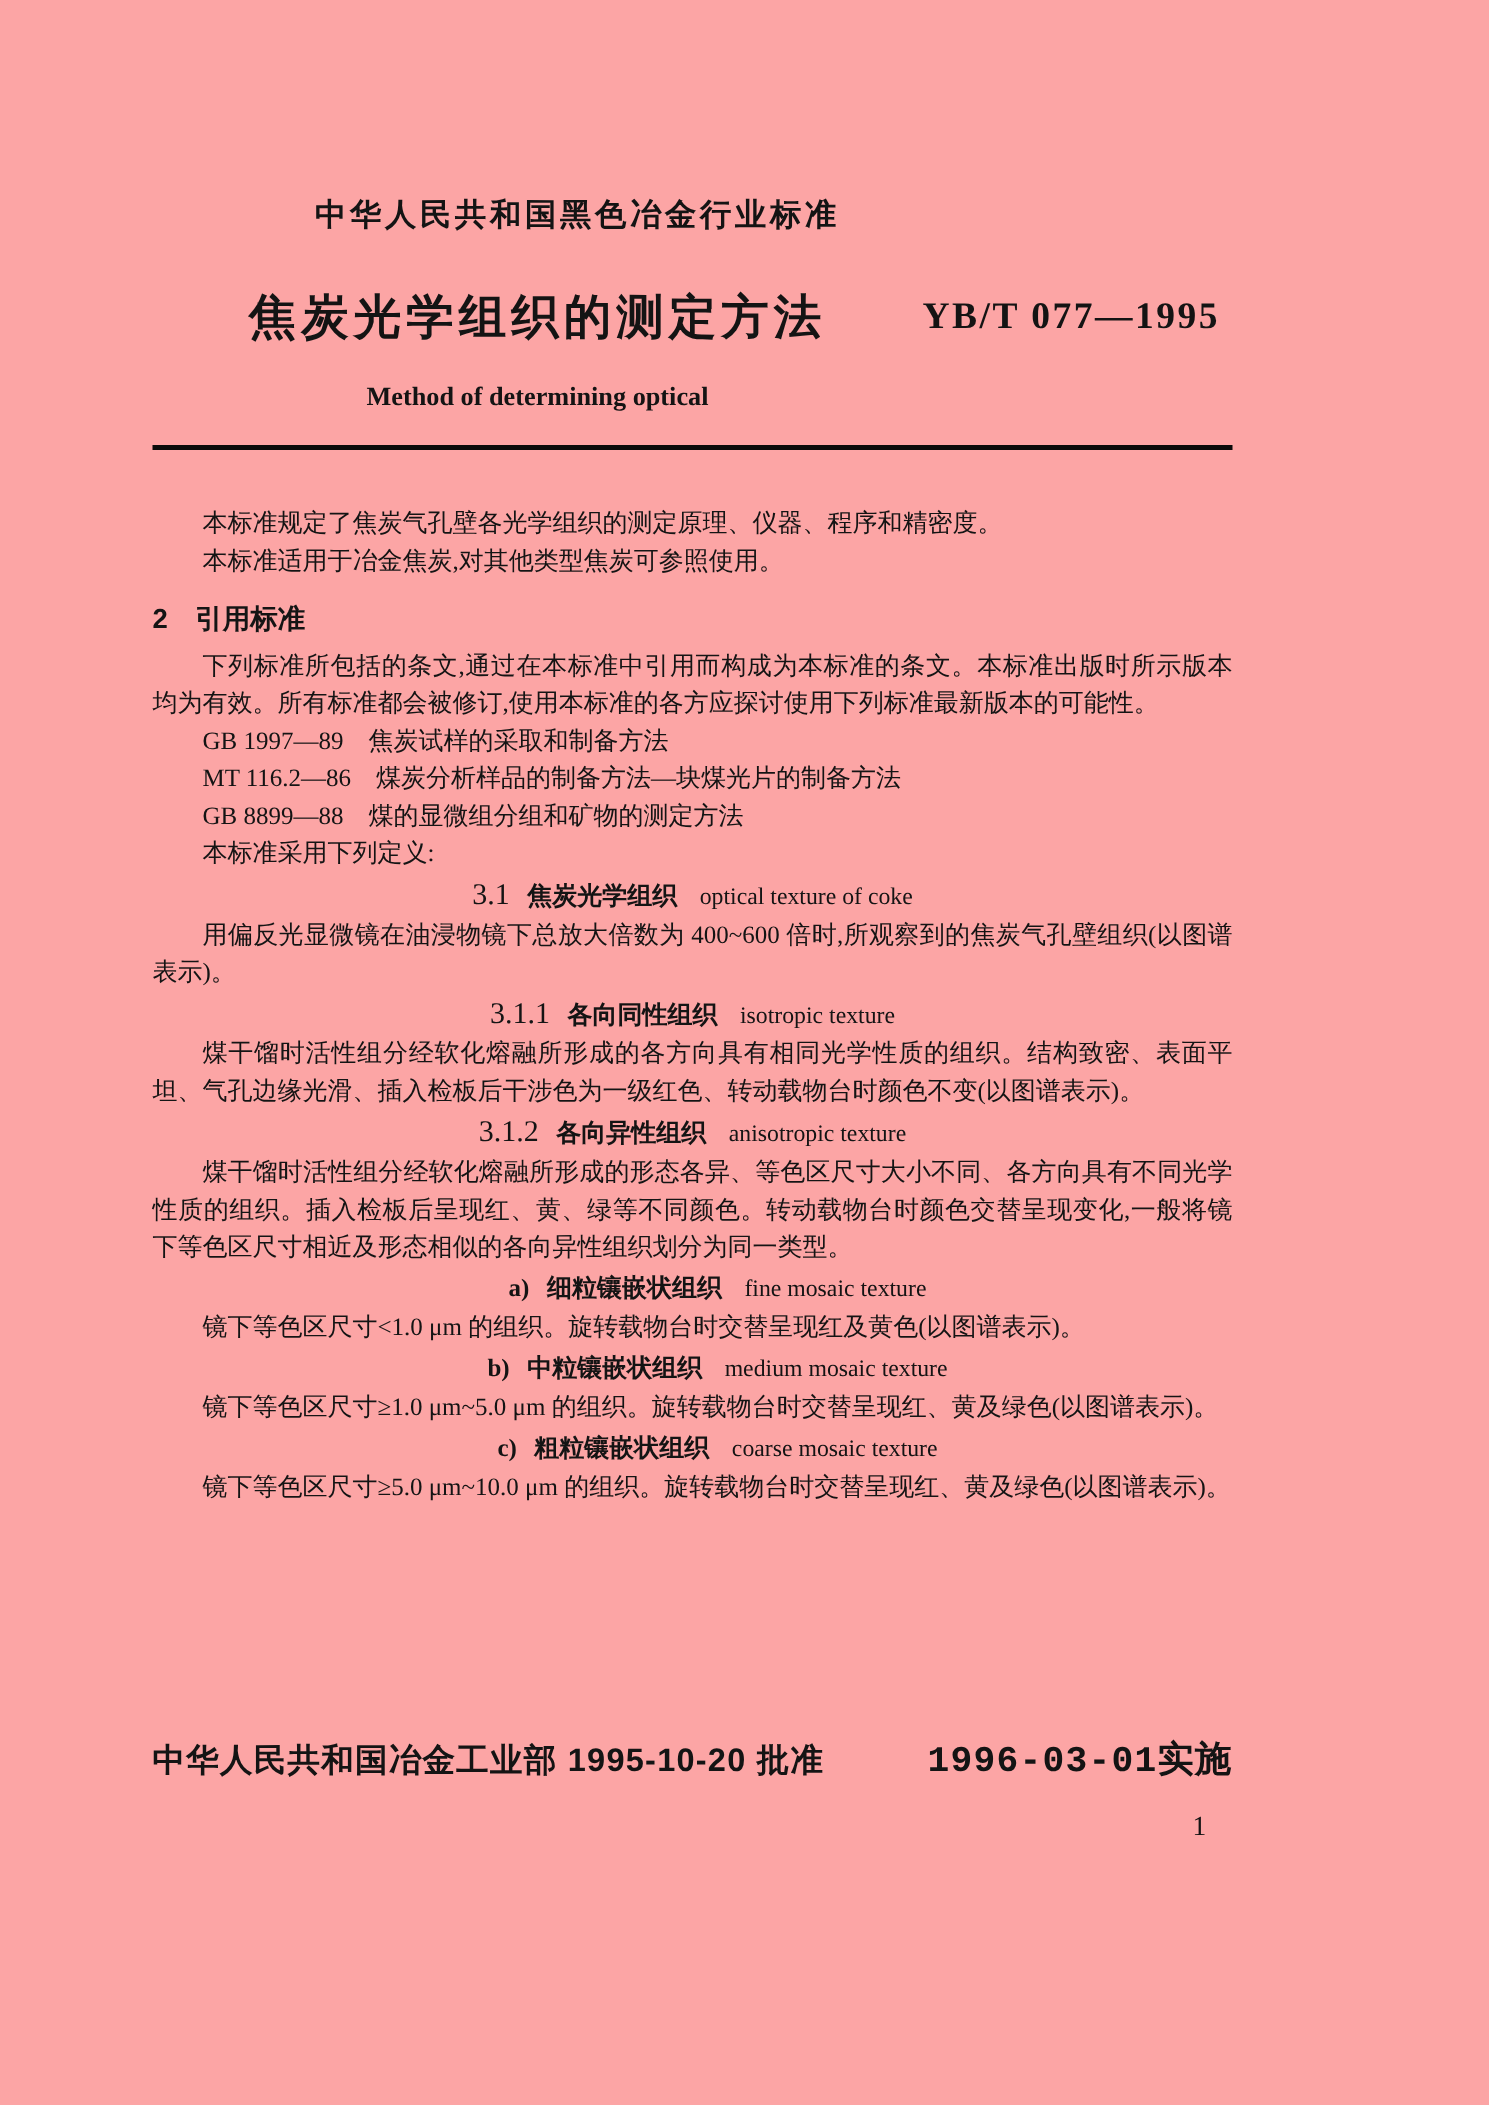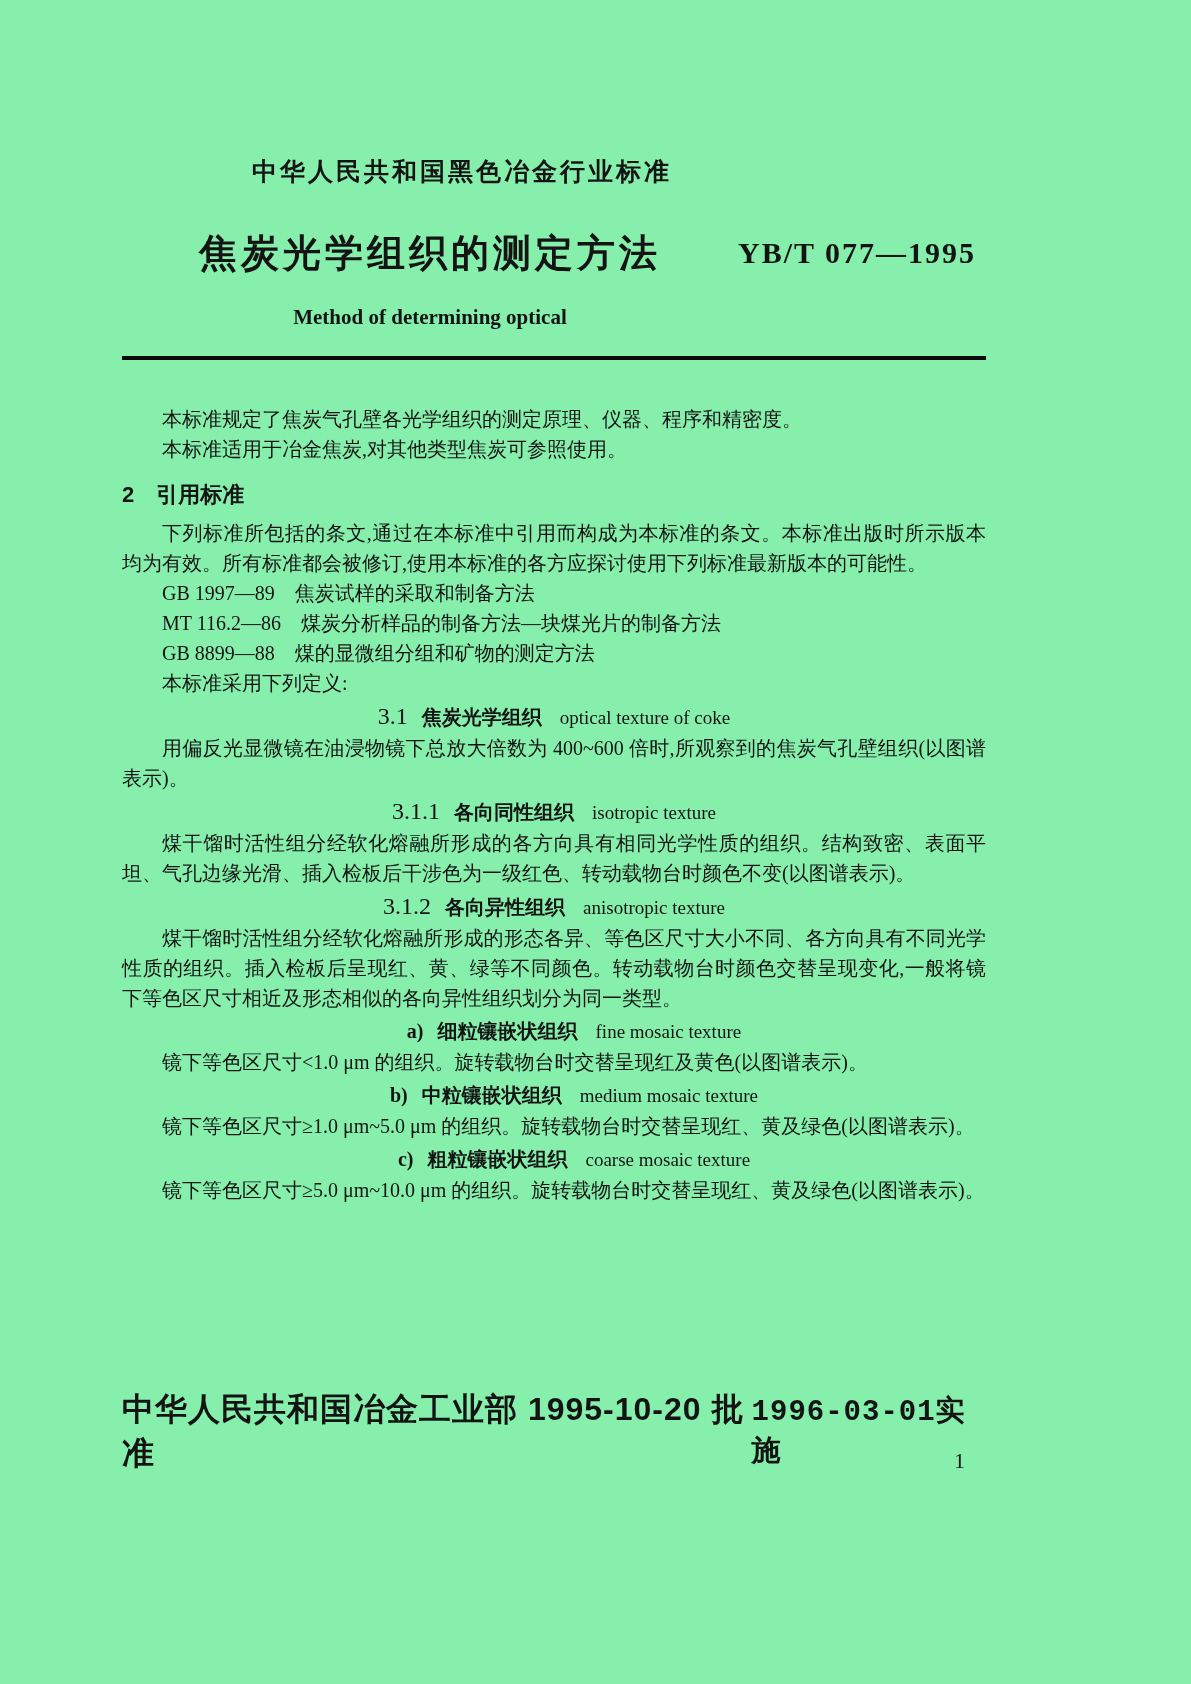"中华人民共和国黑色冶金行业标准" .page { background: #86efac -> #fca5a5 }
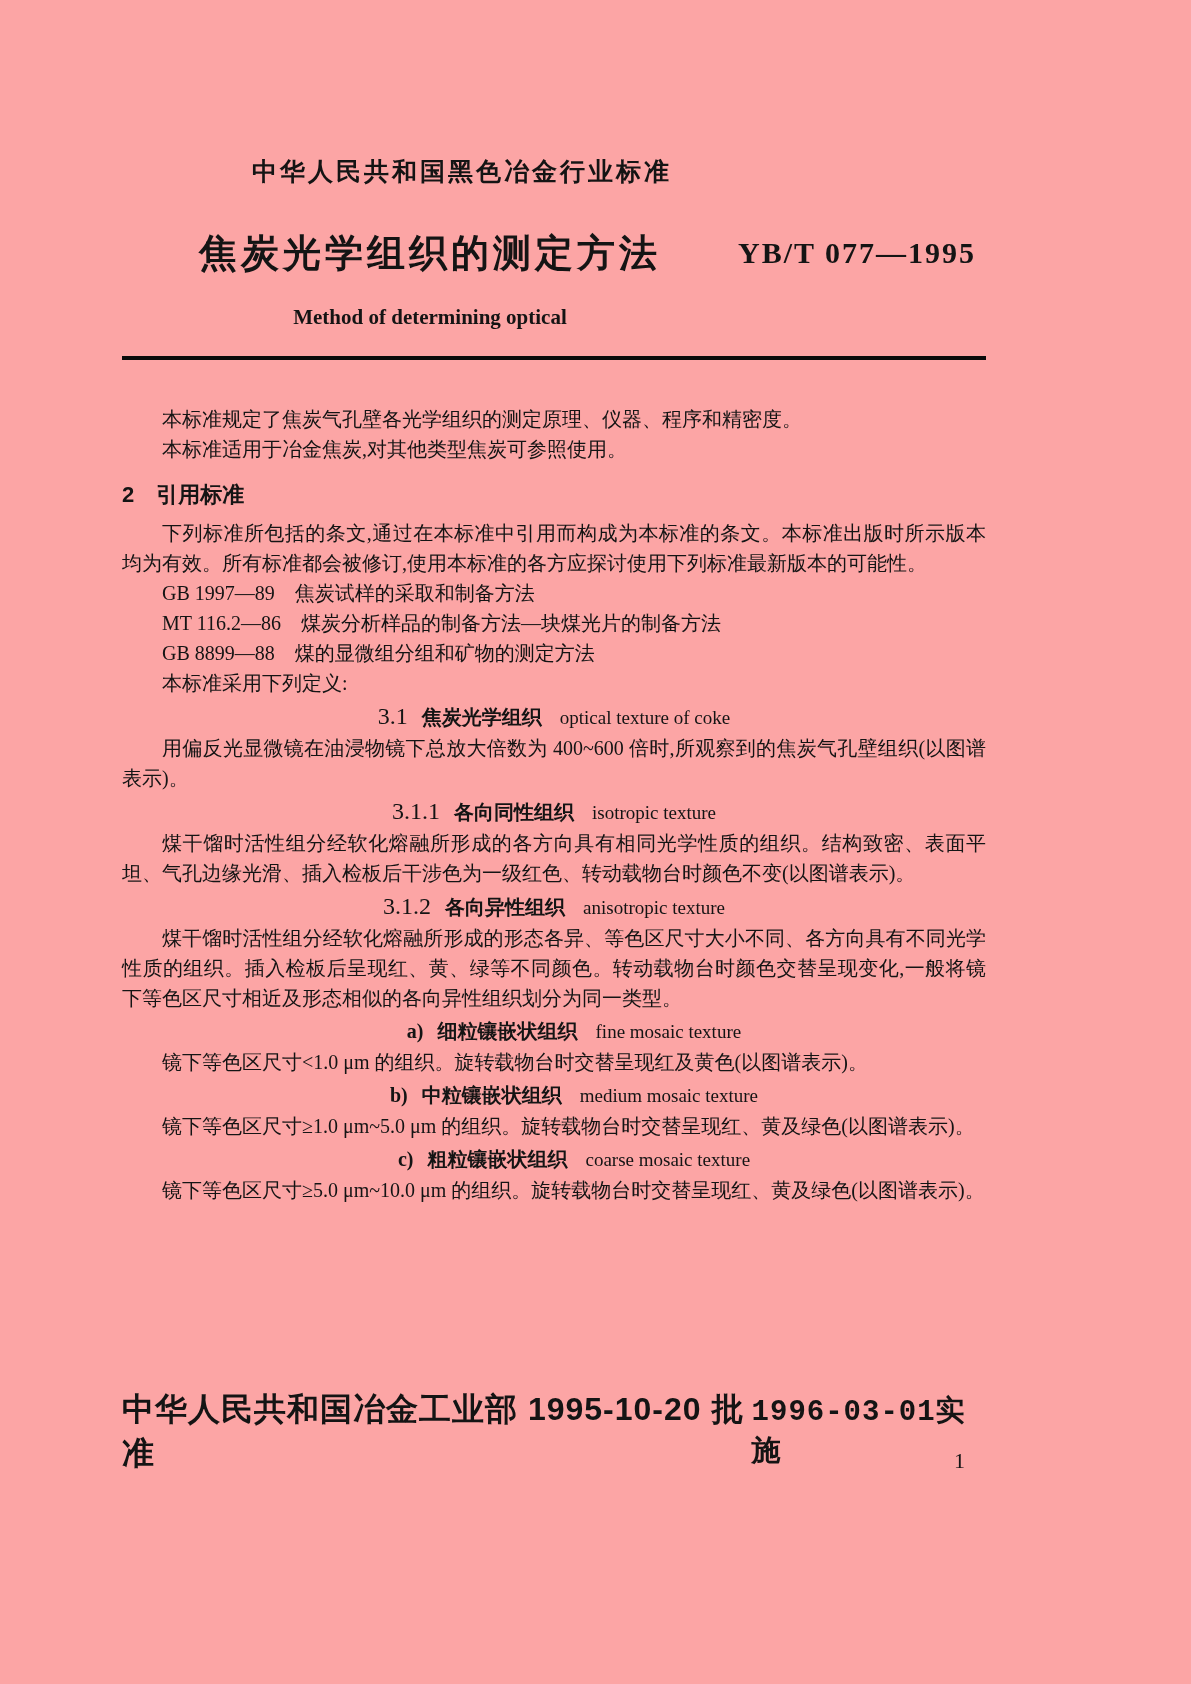"中华人民共和国冶金工业部 1995-10-20 批准" .footer-left { font-size: 32px -> 26px }
